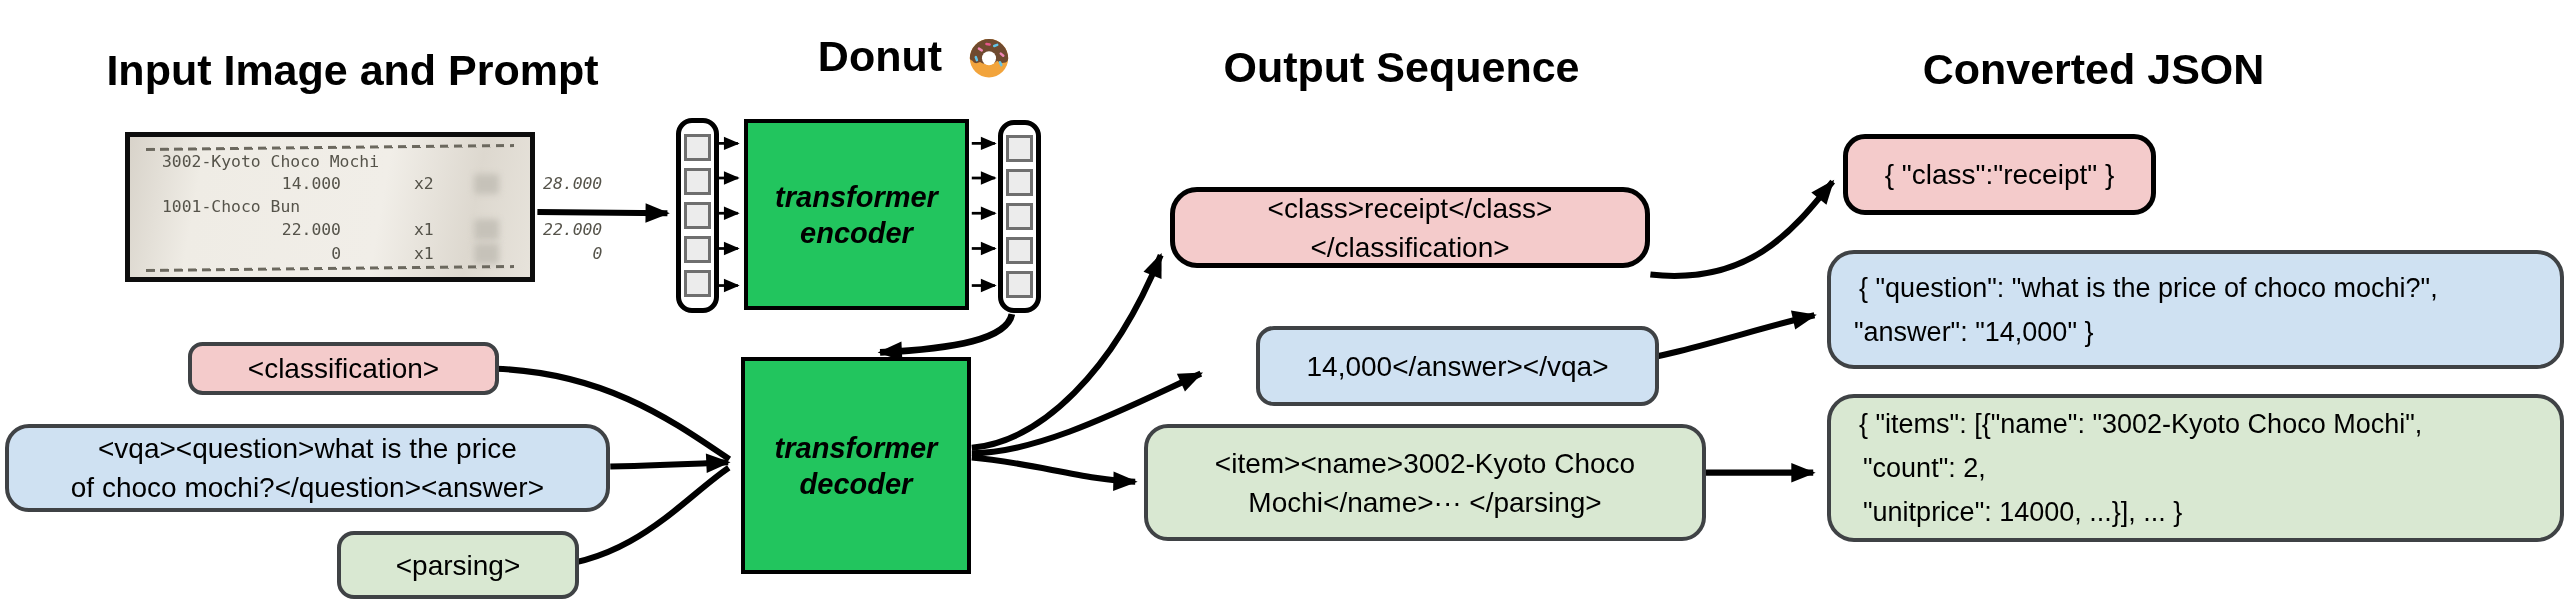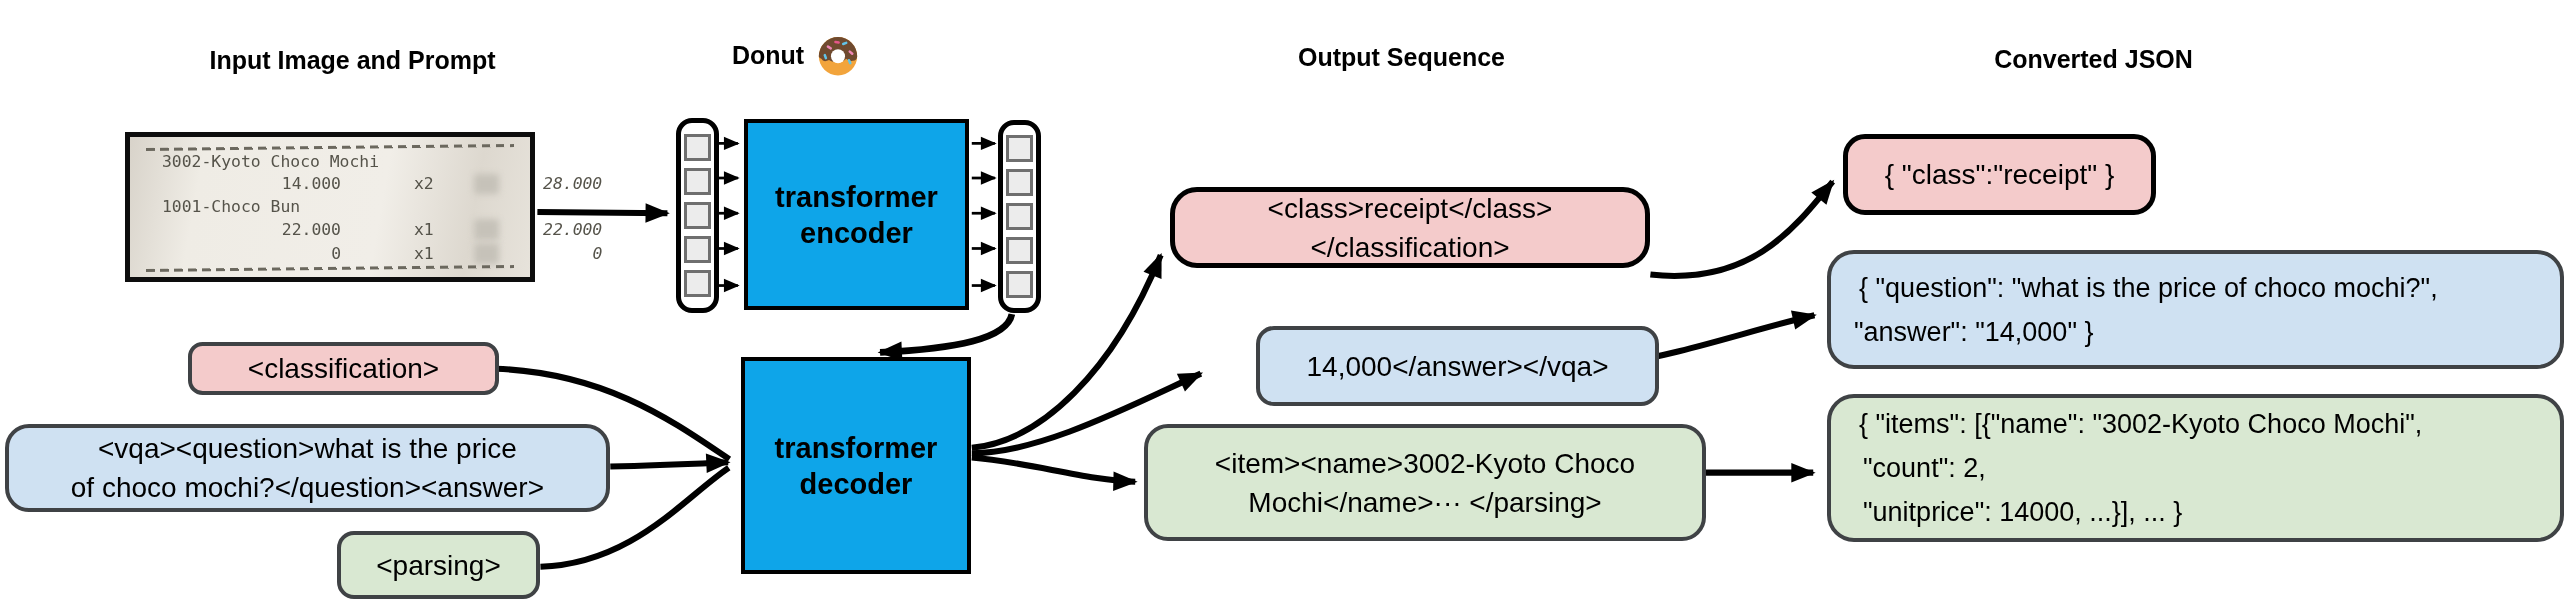"Input Image and Prompt" .hdr { font-size: 25px -> 43px }
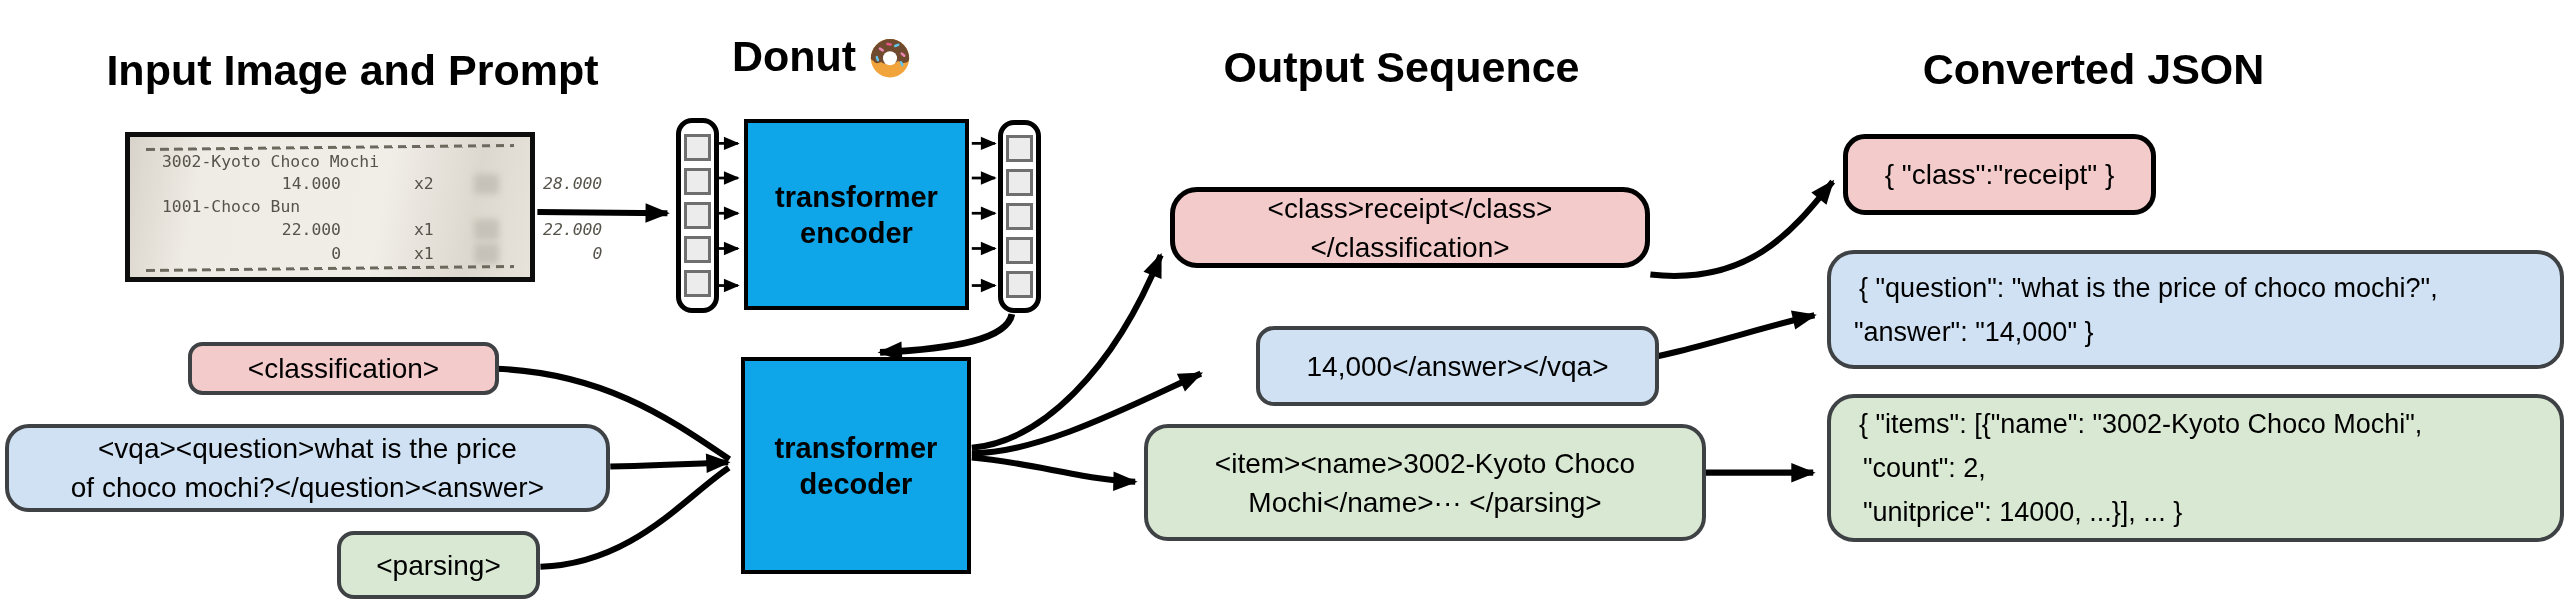"Donut" .hdr-donut { gap: 11px -> 24px; justify-content: flex-start -> flex-end }
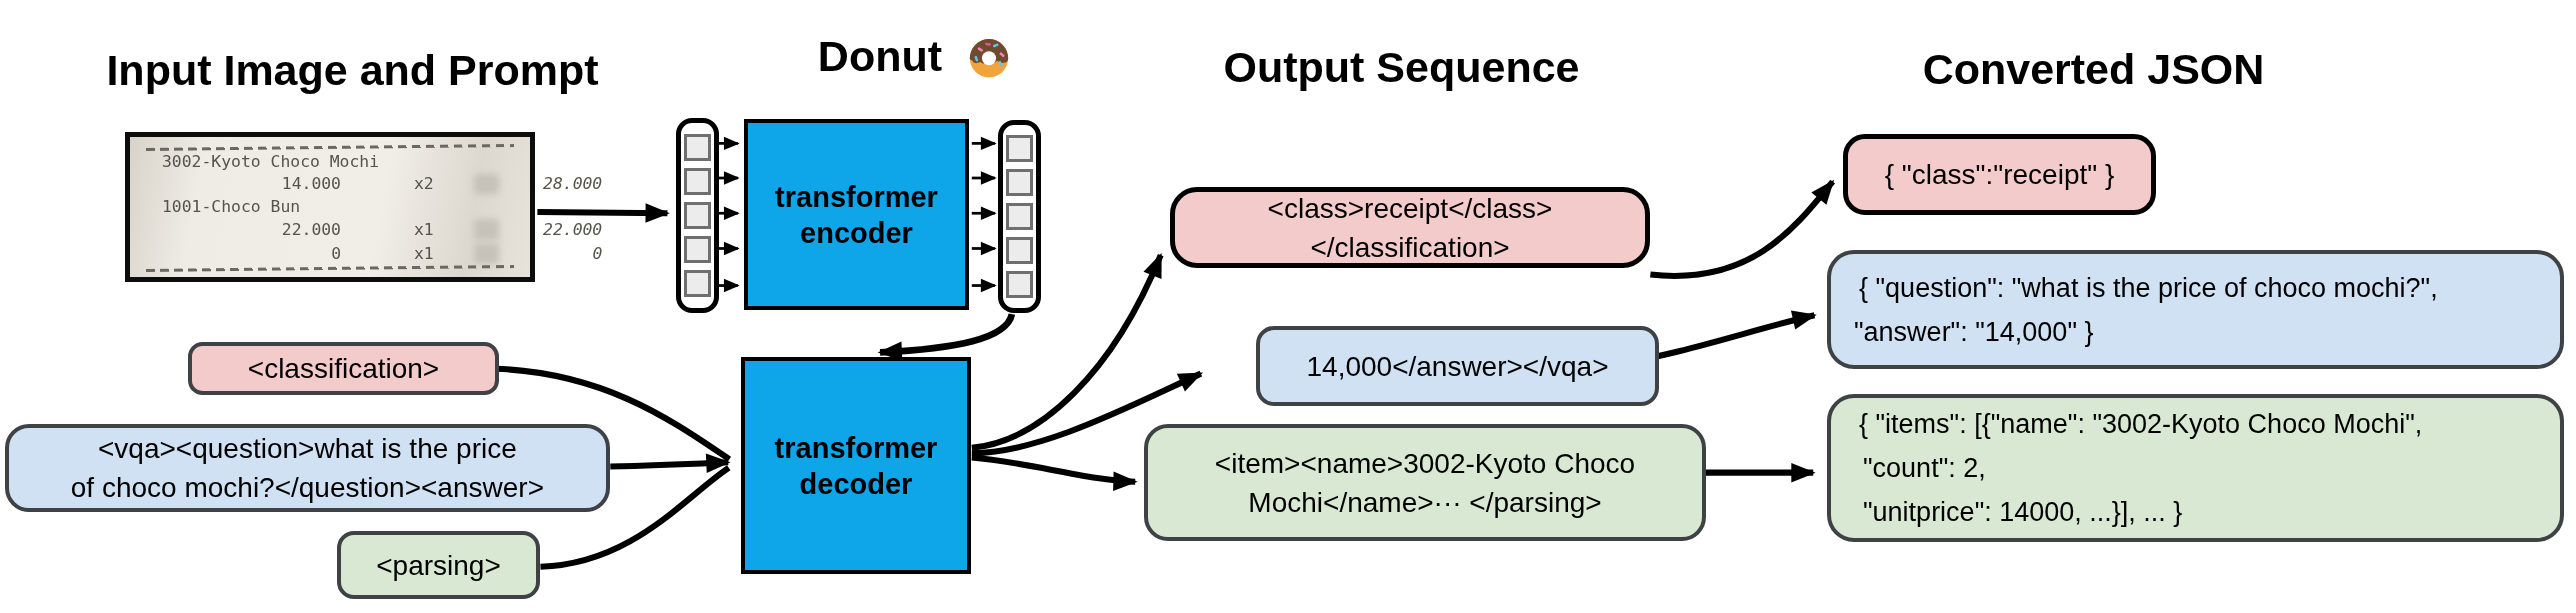"transformer" .whitebox { background: #0ea5e9 -> #22c55e; font-style: none -> italic }
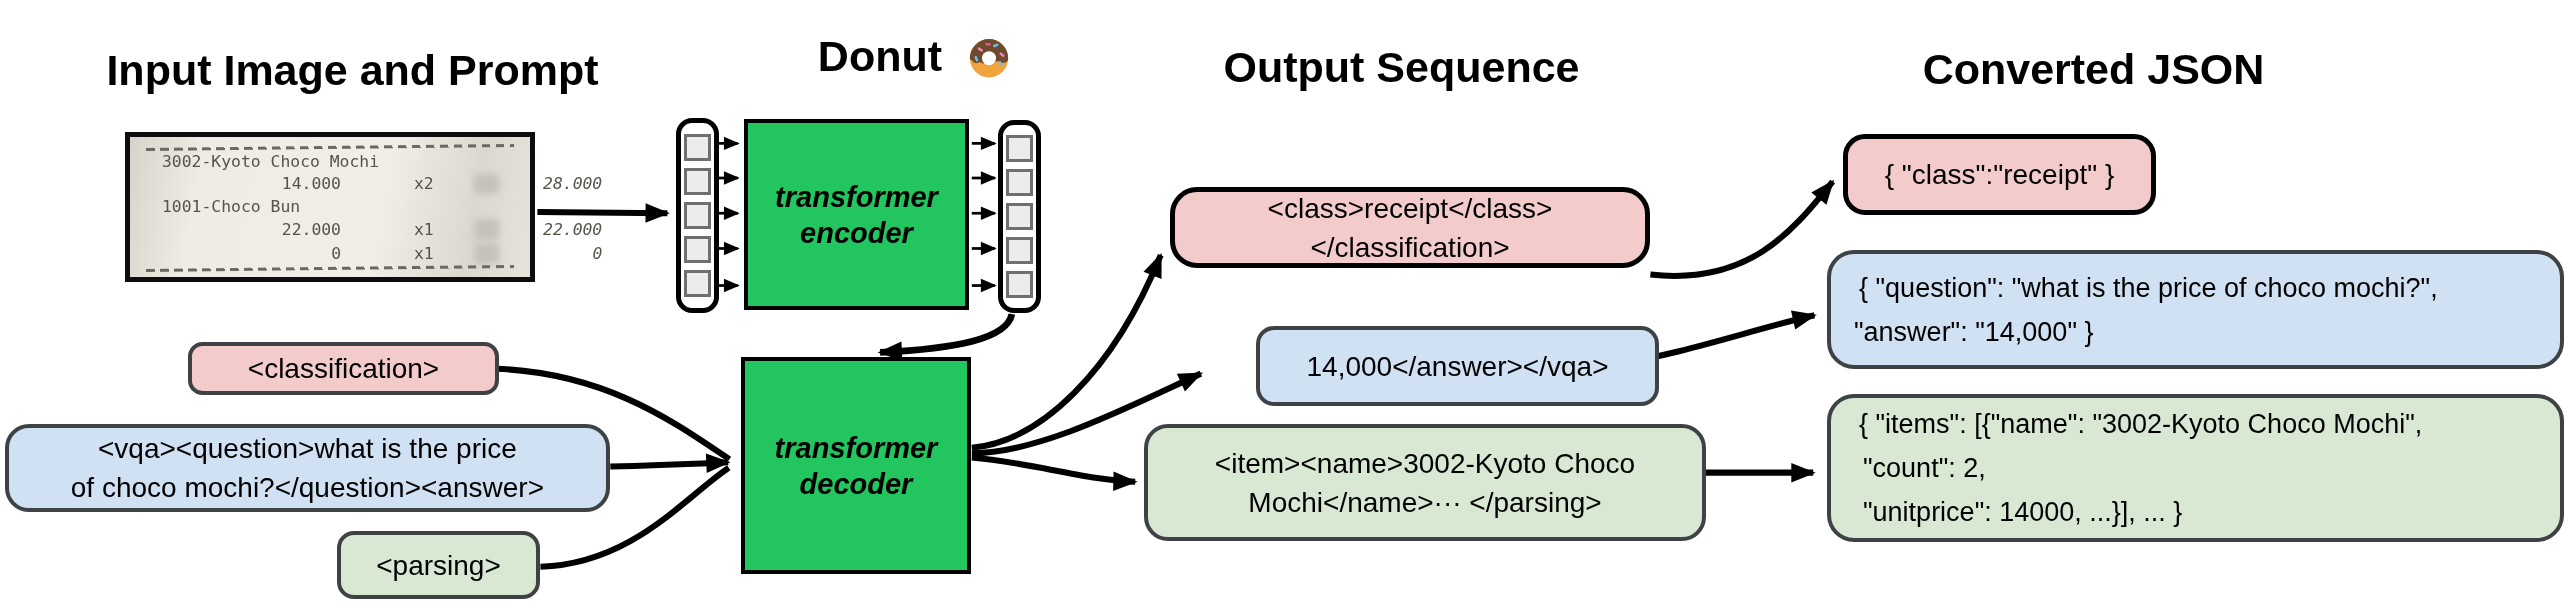"<parsing>" div.box { width: 203px -> 242px }
